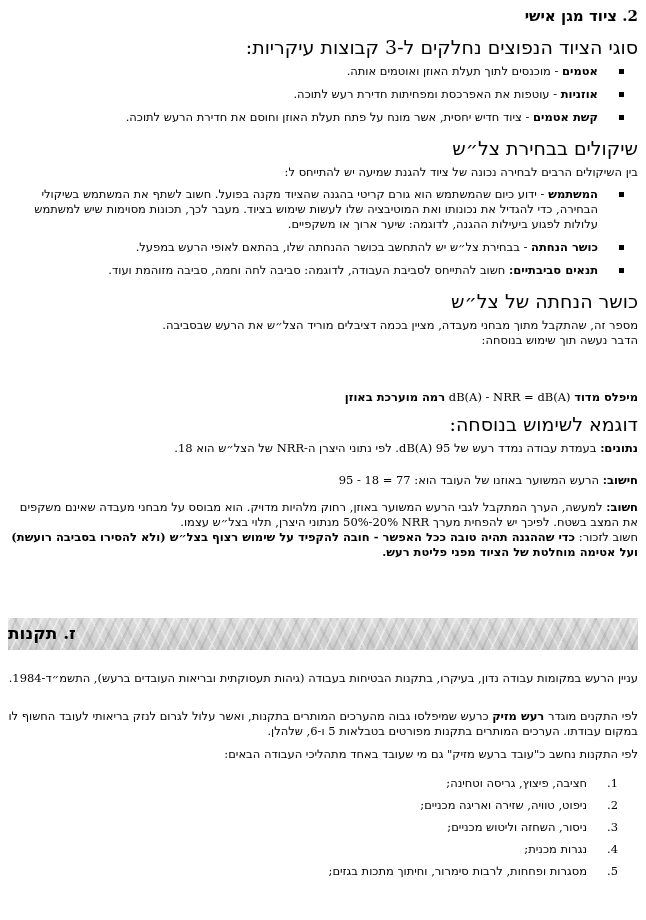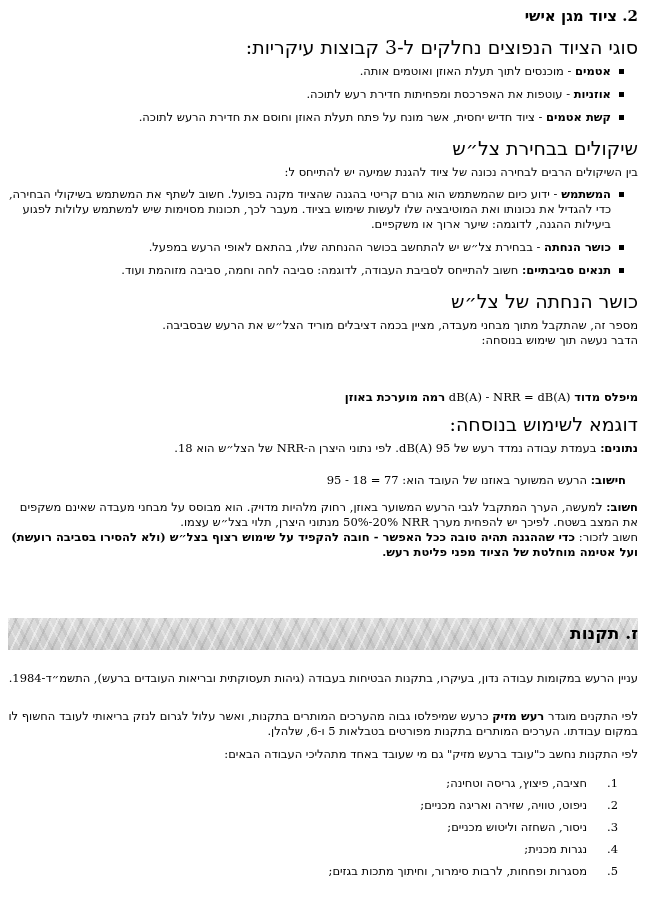"אטמים - מוכנסים לתוך תעלת" .bullet { gap: 8px -> 21px }
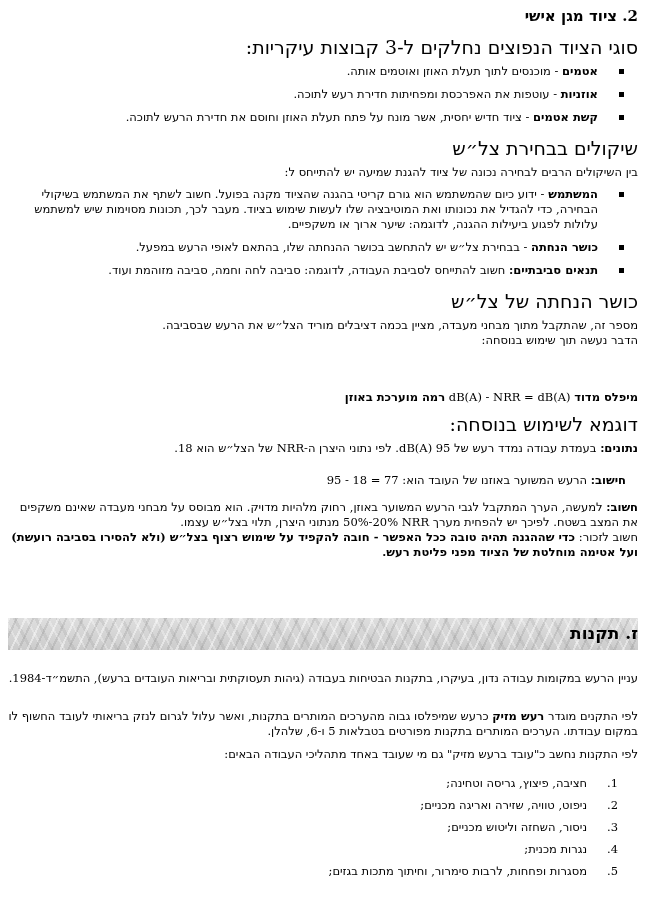"חישוב: הרעש המשוער באוזנו של" .calc { margin: 0 12px 12px 0 -> 0 0 12px 0 }
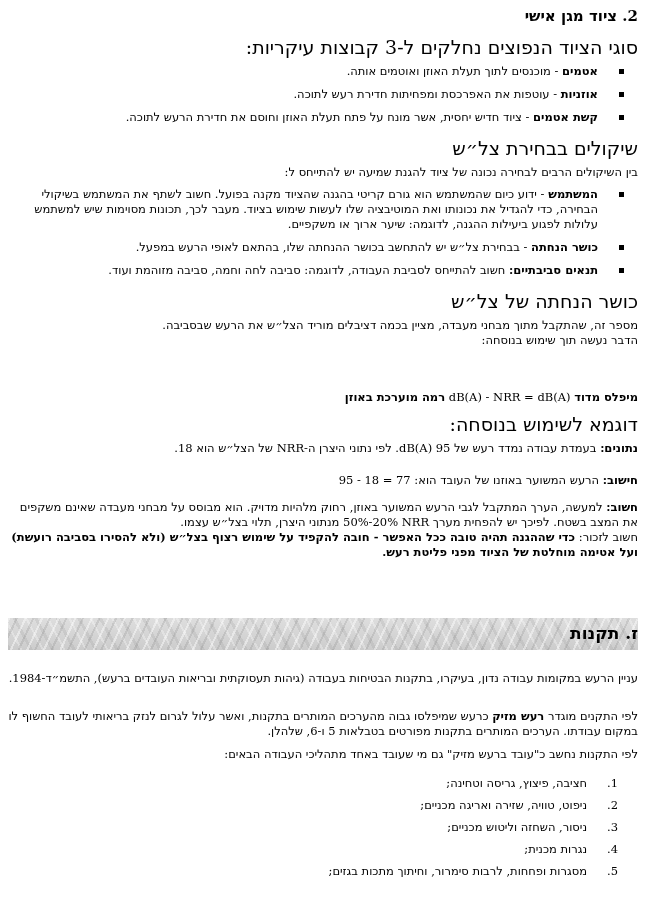"ז. תקנות" .banner { text-align: right -> left }
